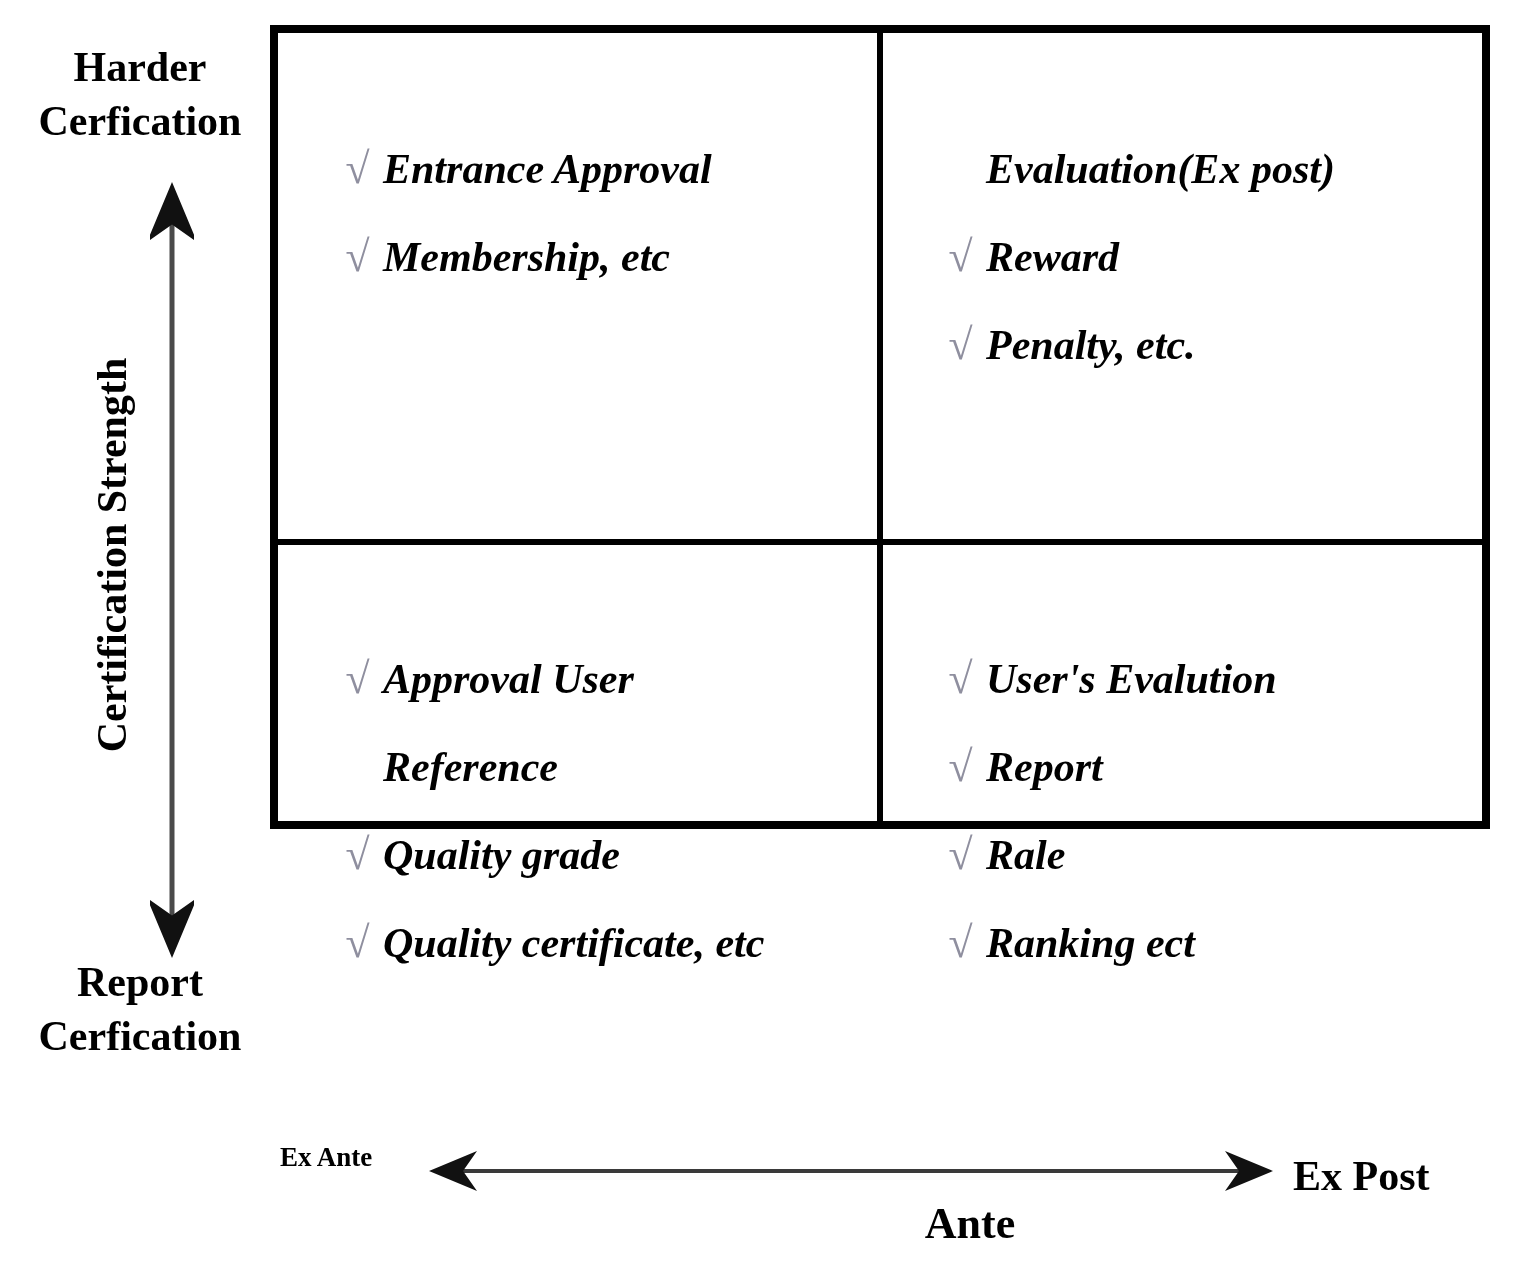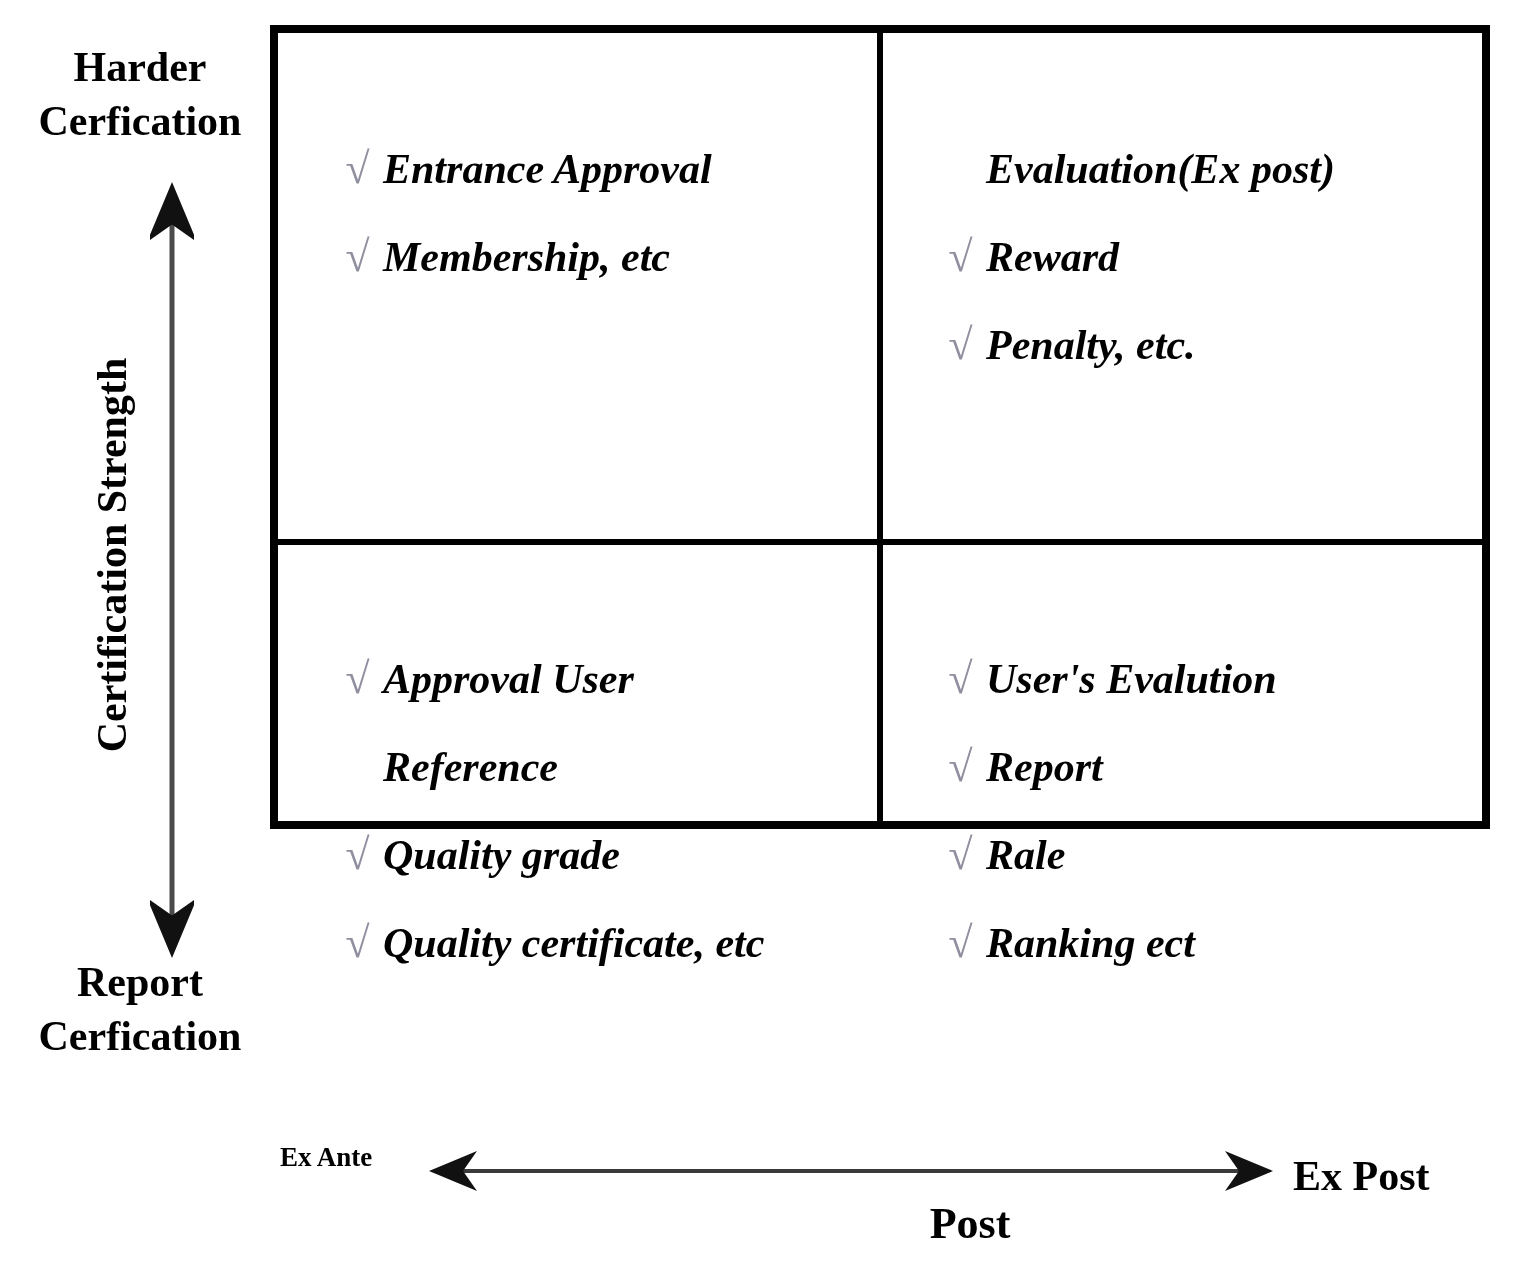"Post" div.x-title { text: Post -> Ante }
